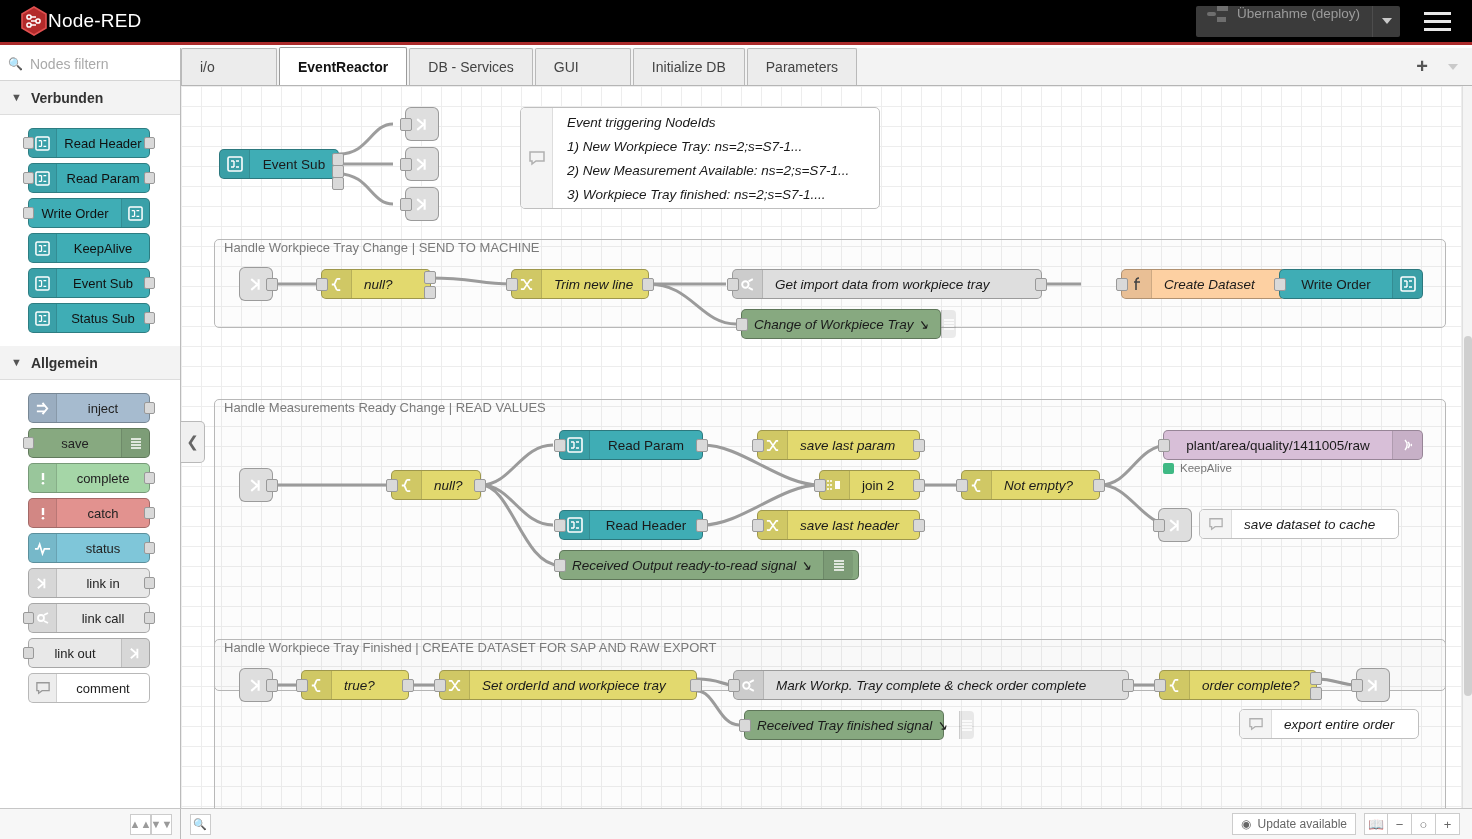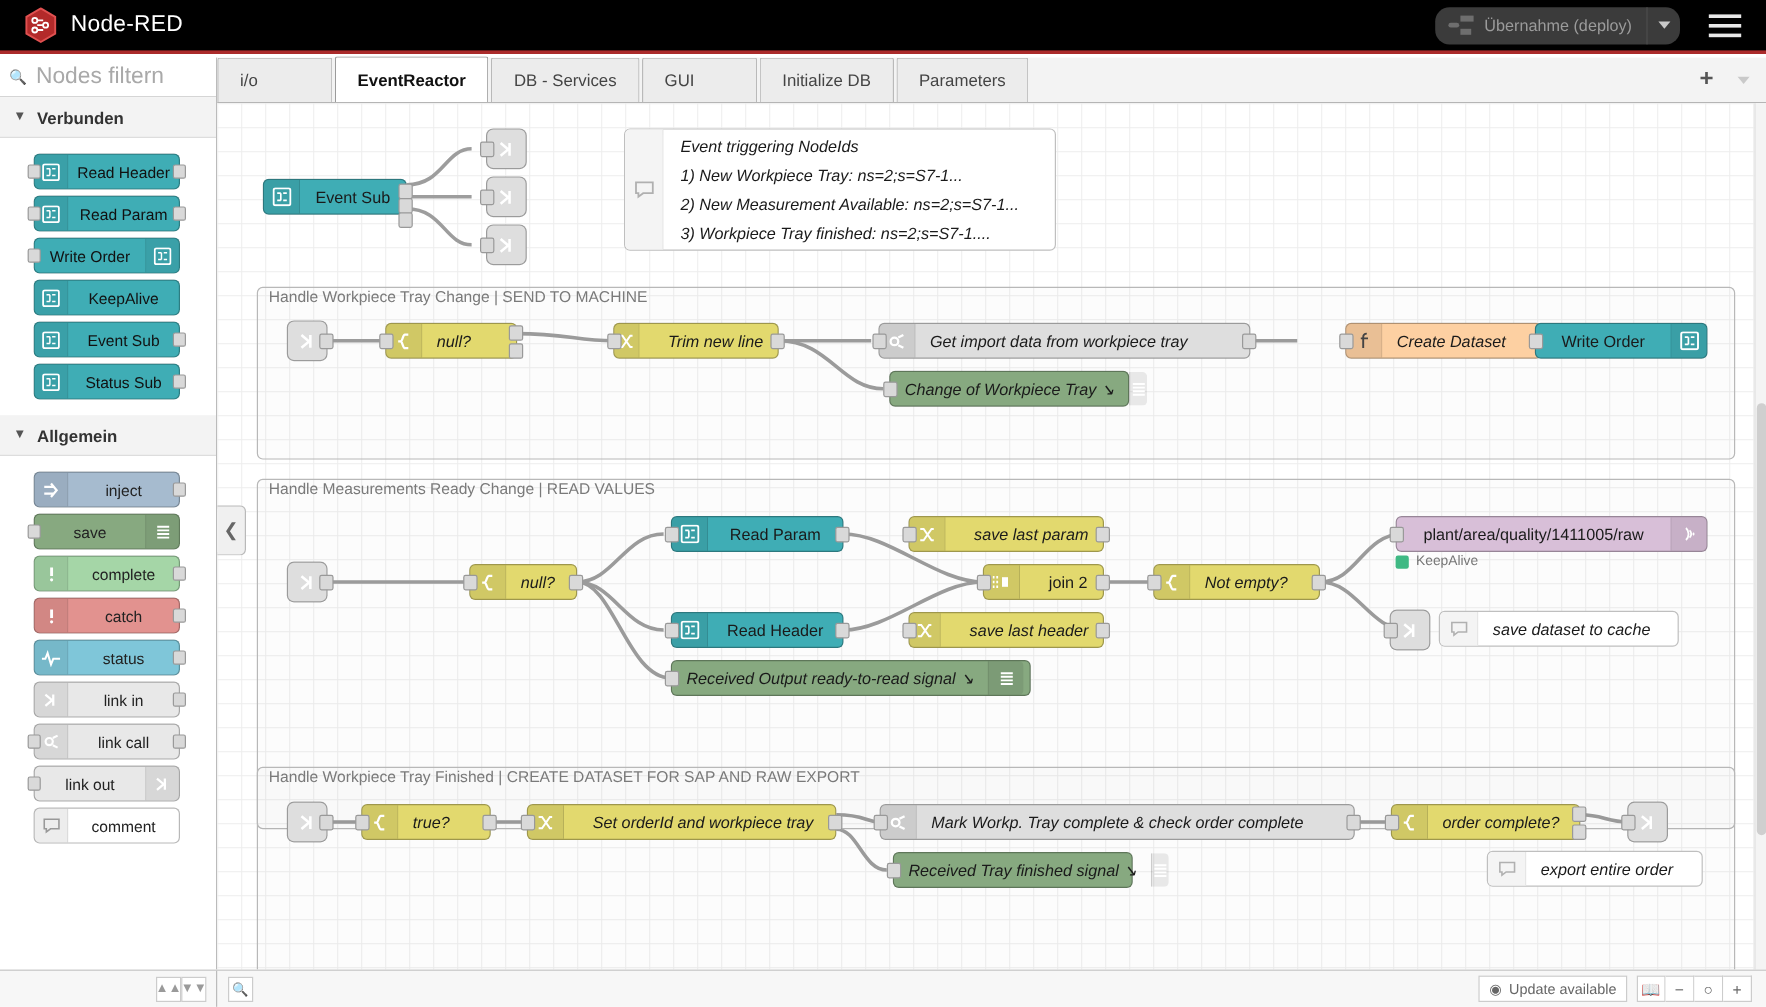"Node-RED" .brand { gap: 11px -> none }
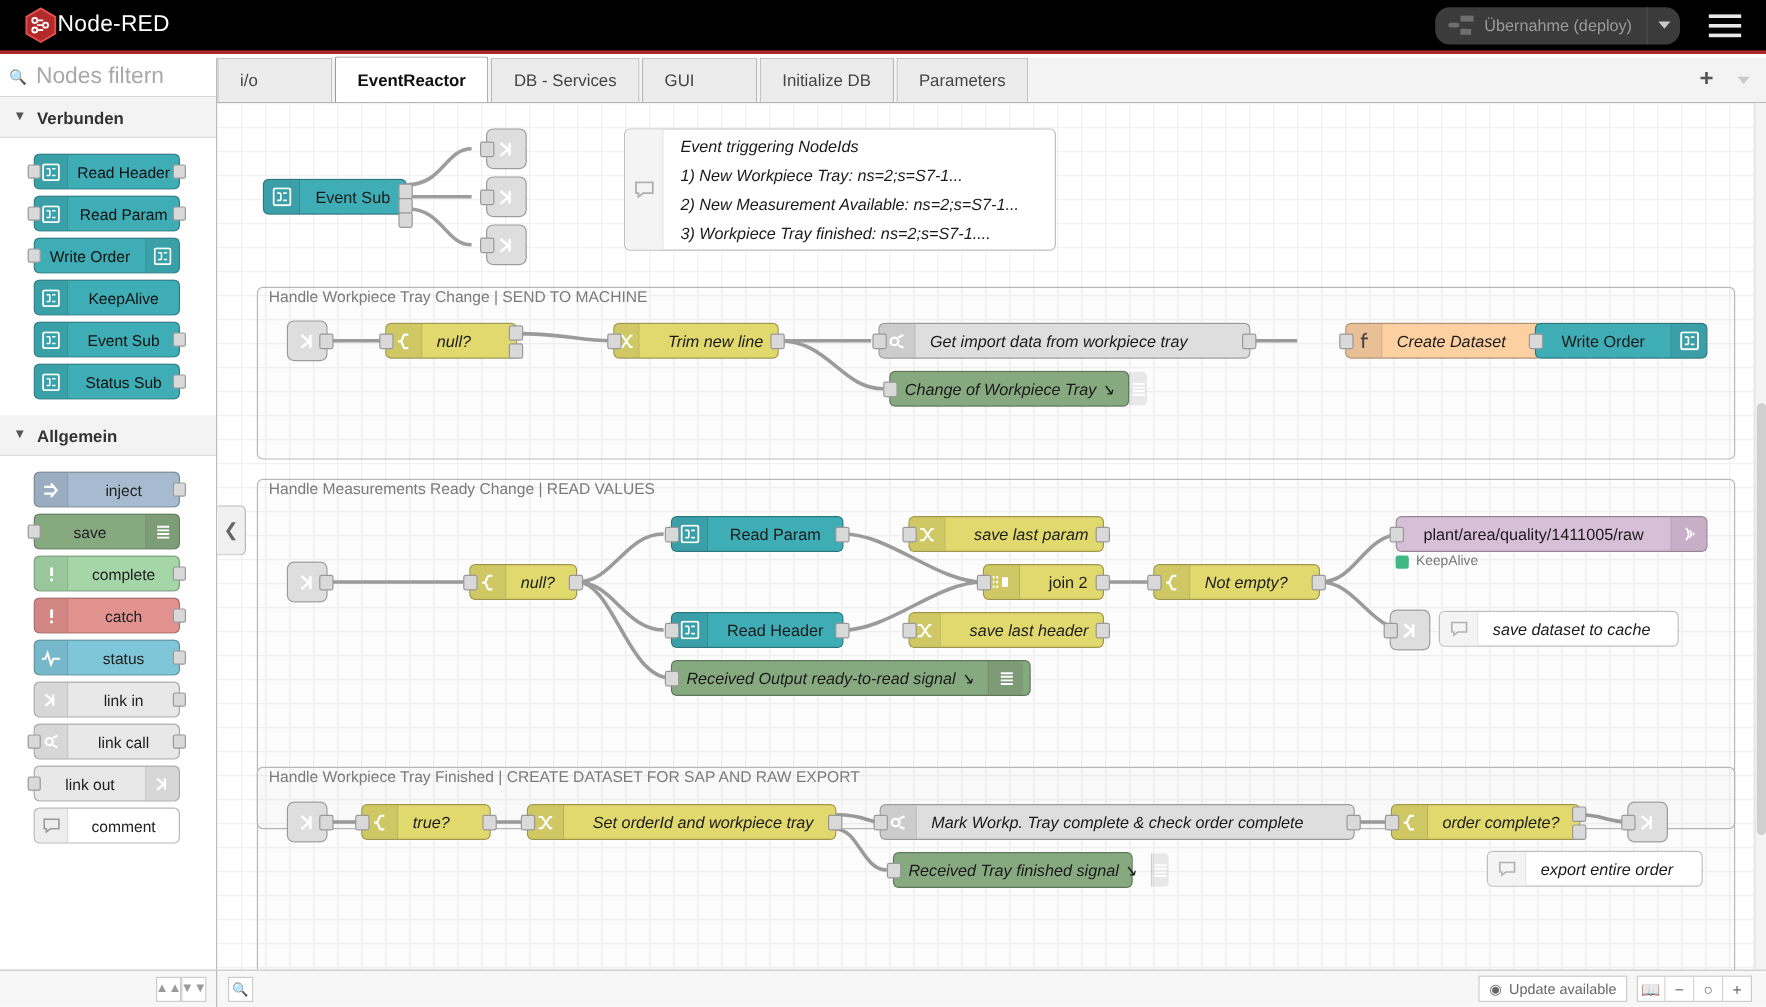"Übernahme (deploy)" .deploy-btn { align-items: center -> none; border-radius: 12px -> 2px }
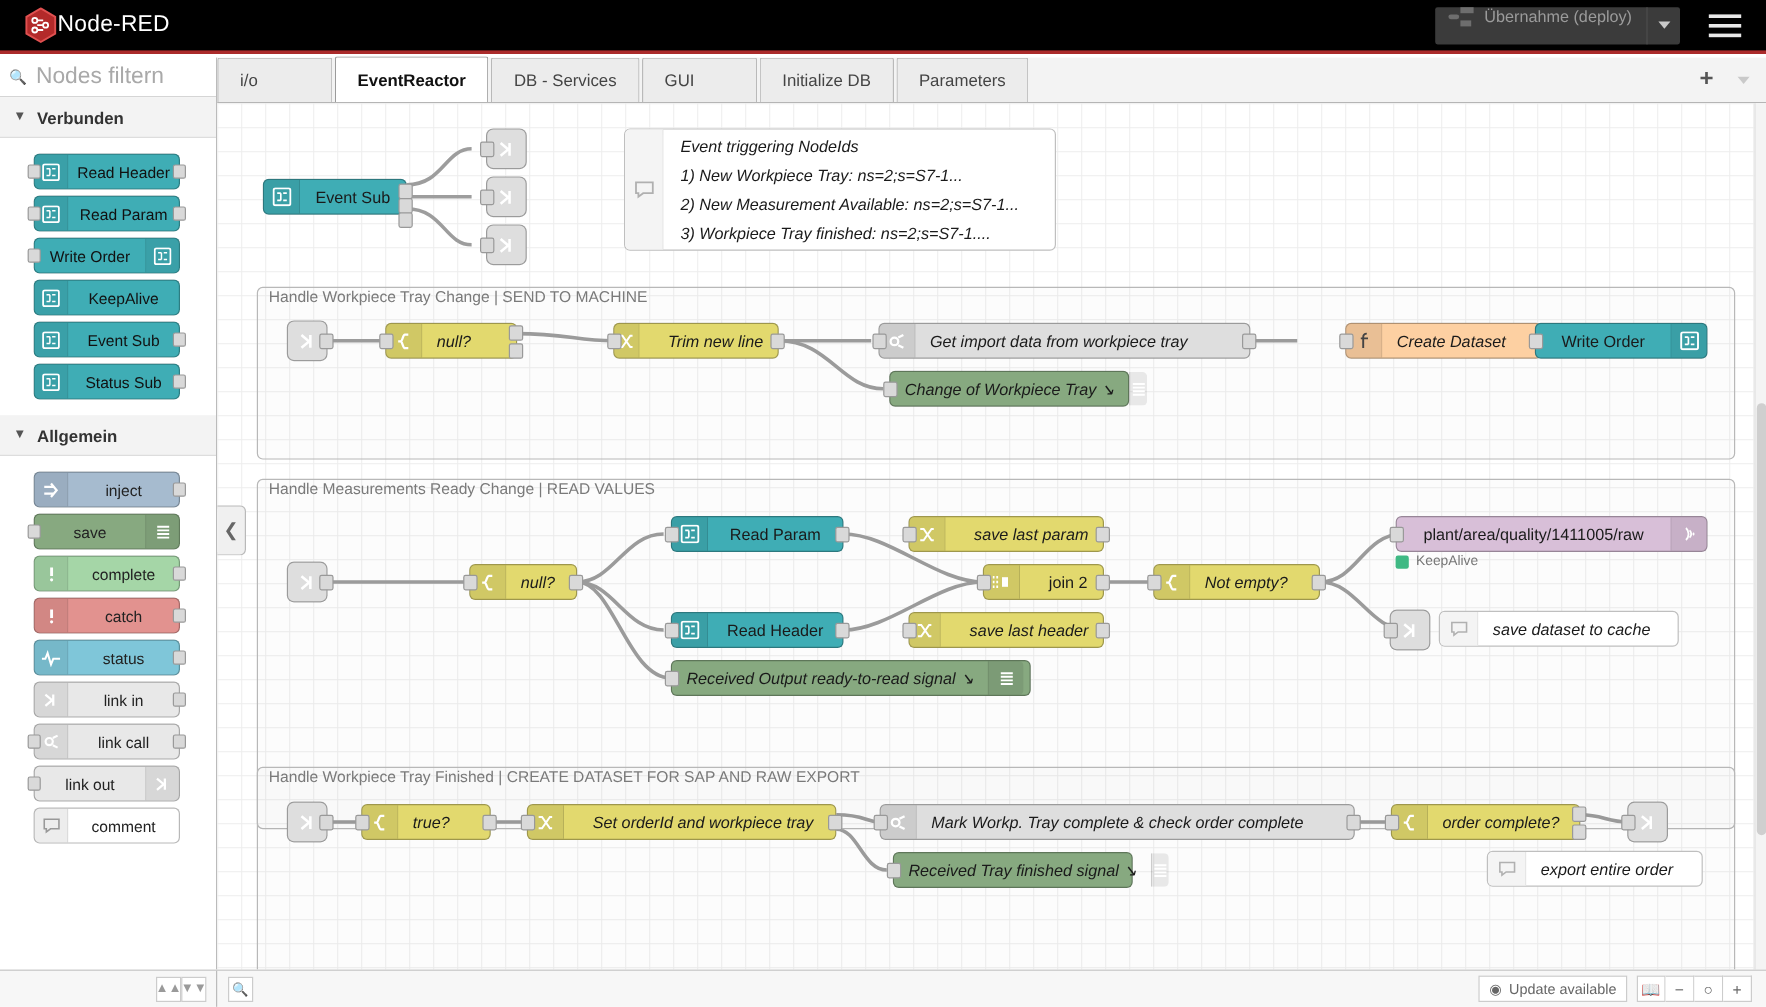"Nodes filtern" .pal-search input { font-size: 19px -> 14px }
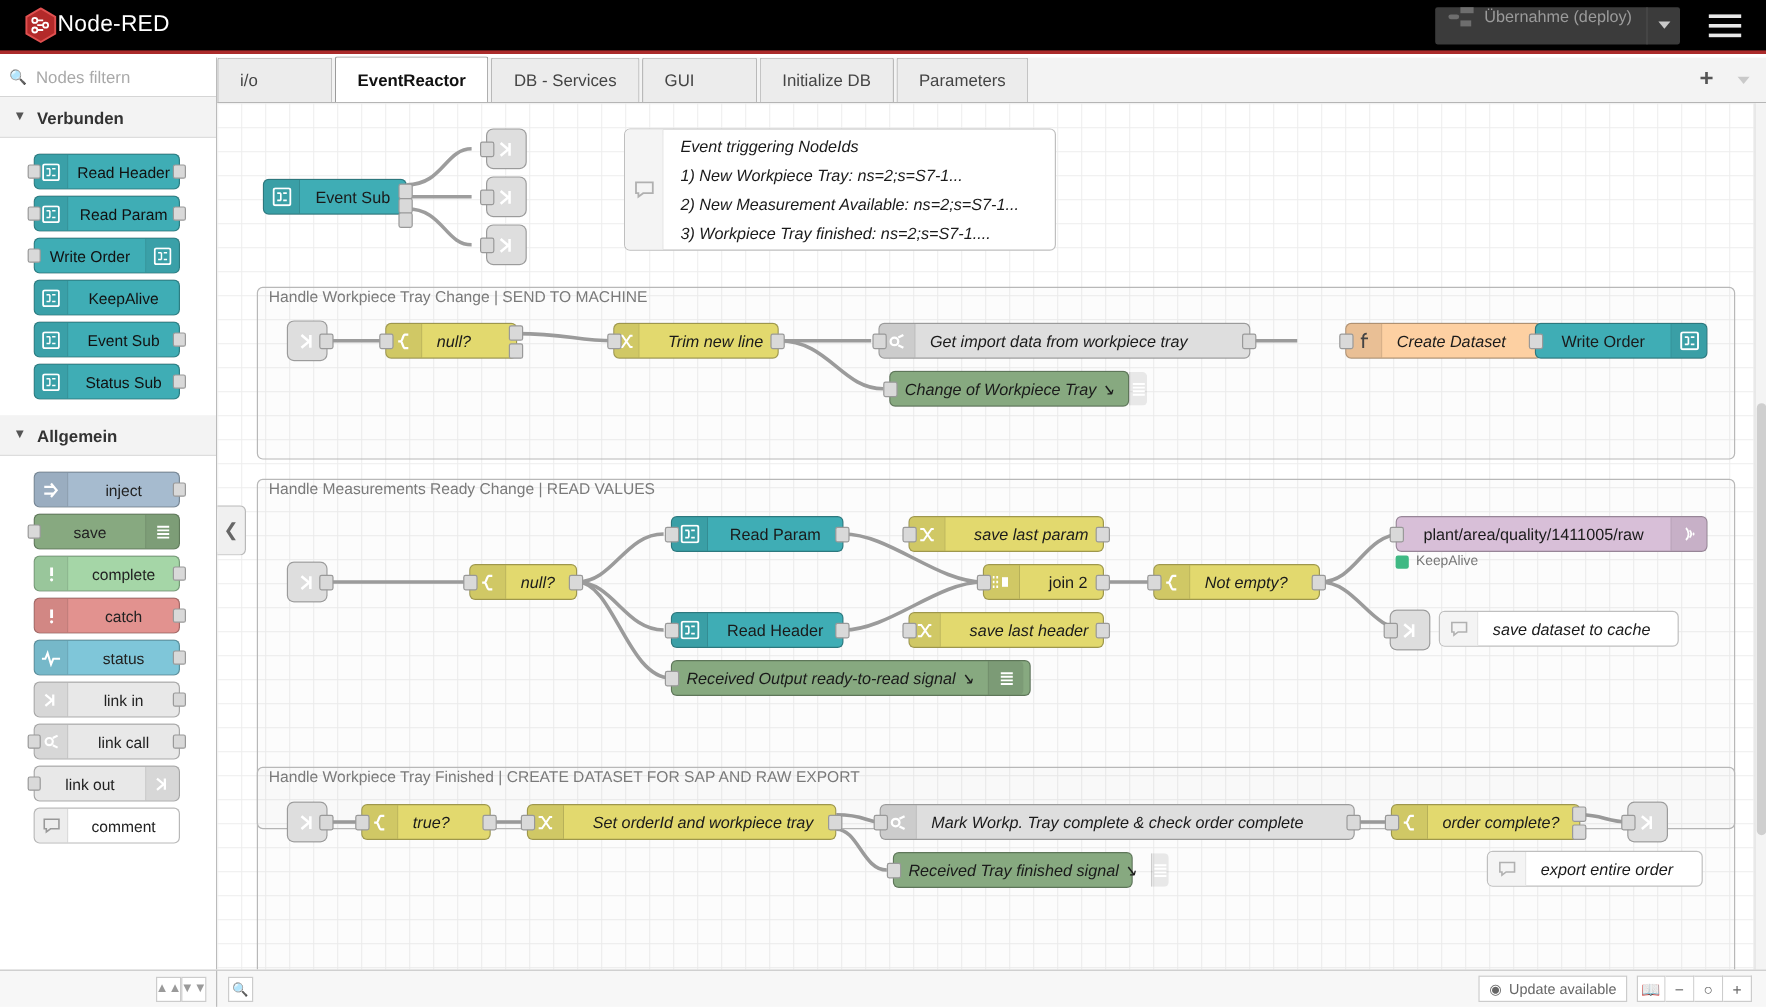"Handle Workpiece Tray Change |" div.group { height: 144px -> 89px }
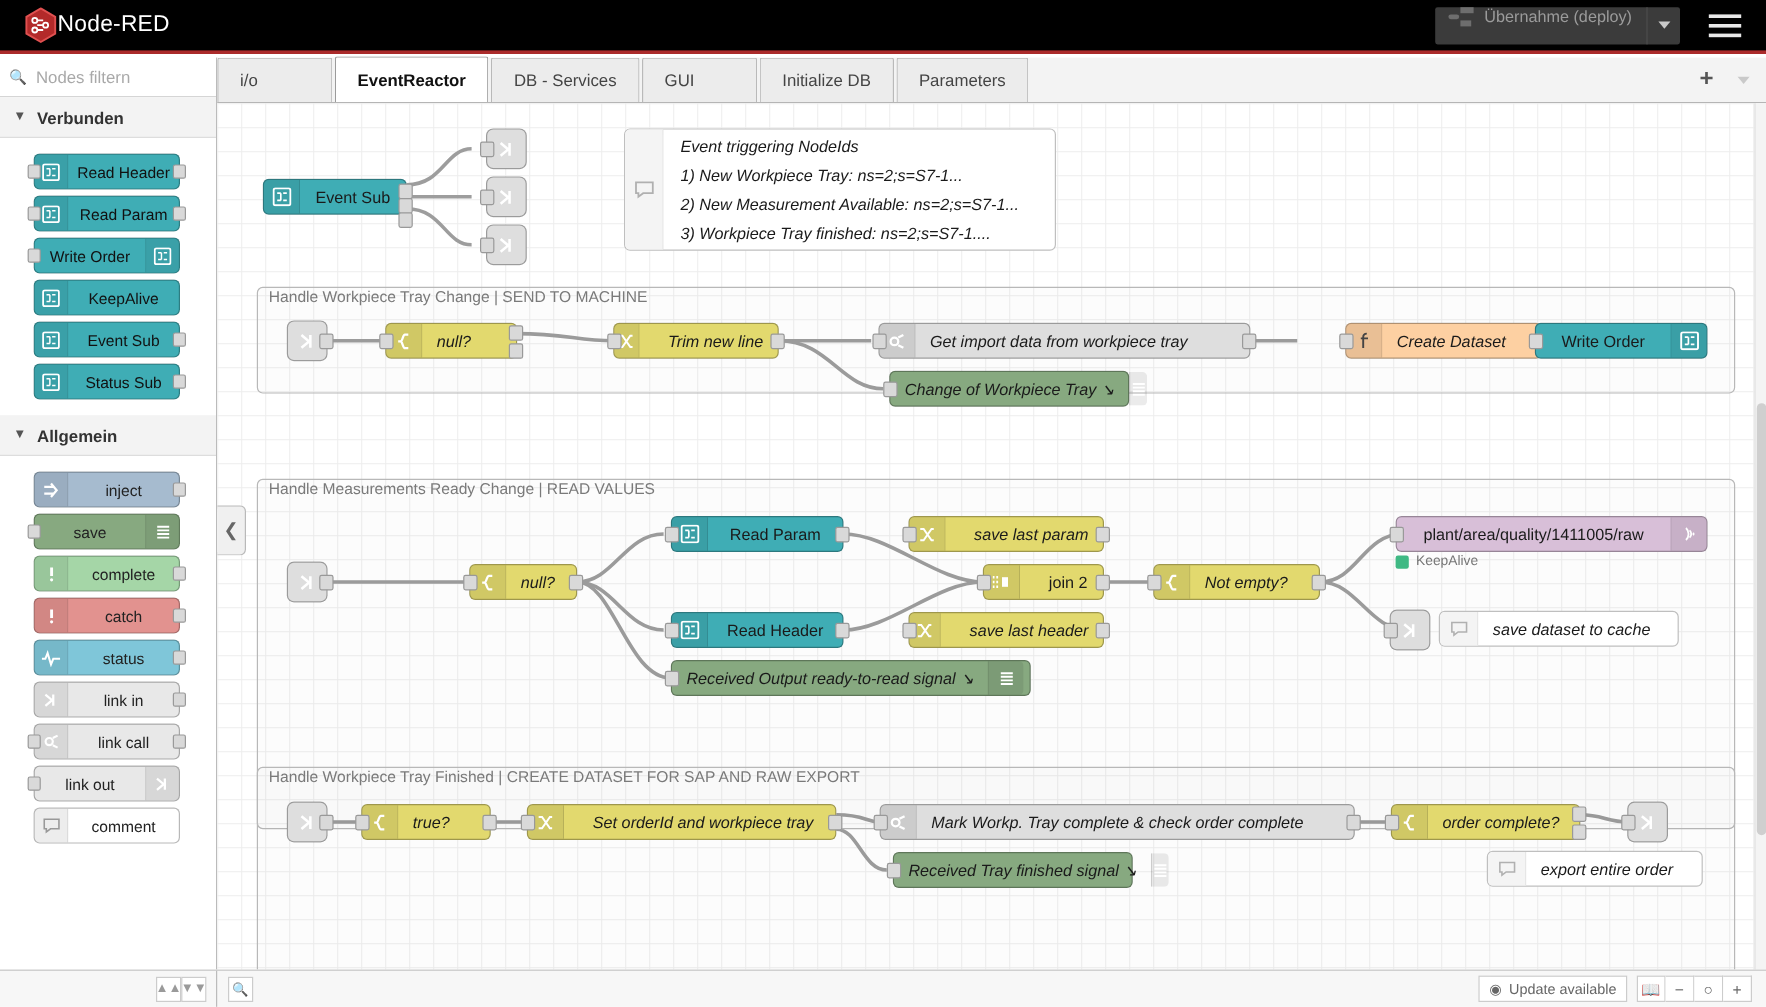"Trim new line" .c-change { gap: 12px -> none }
